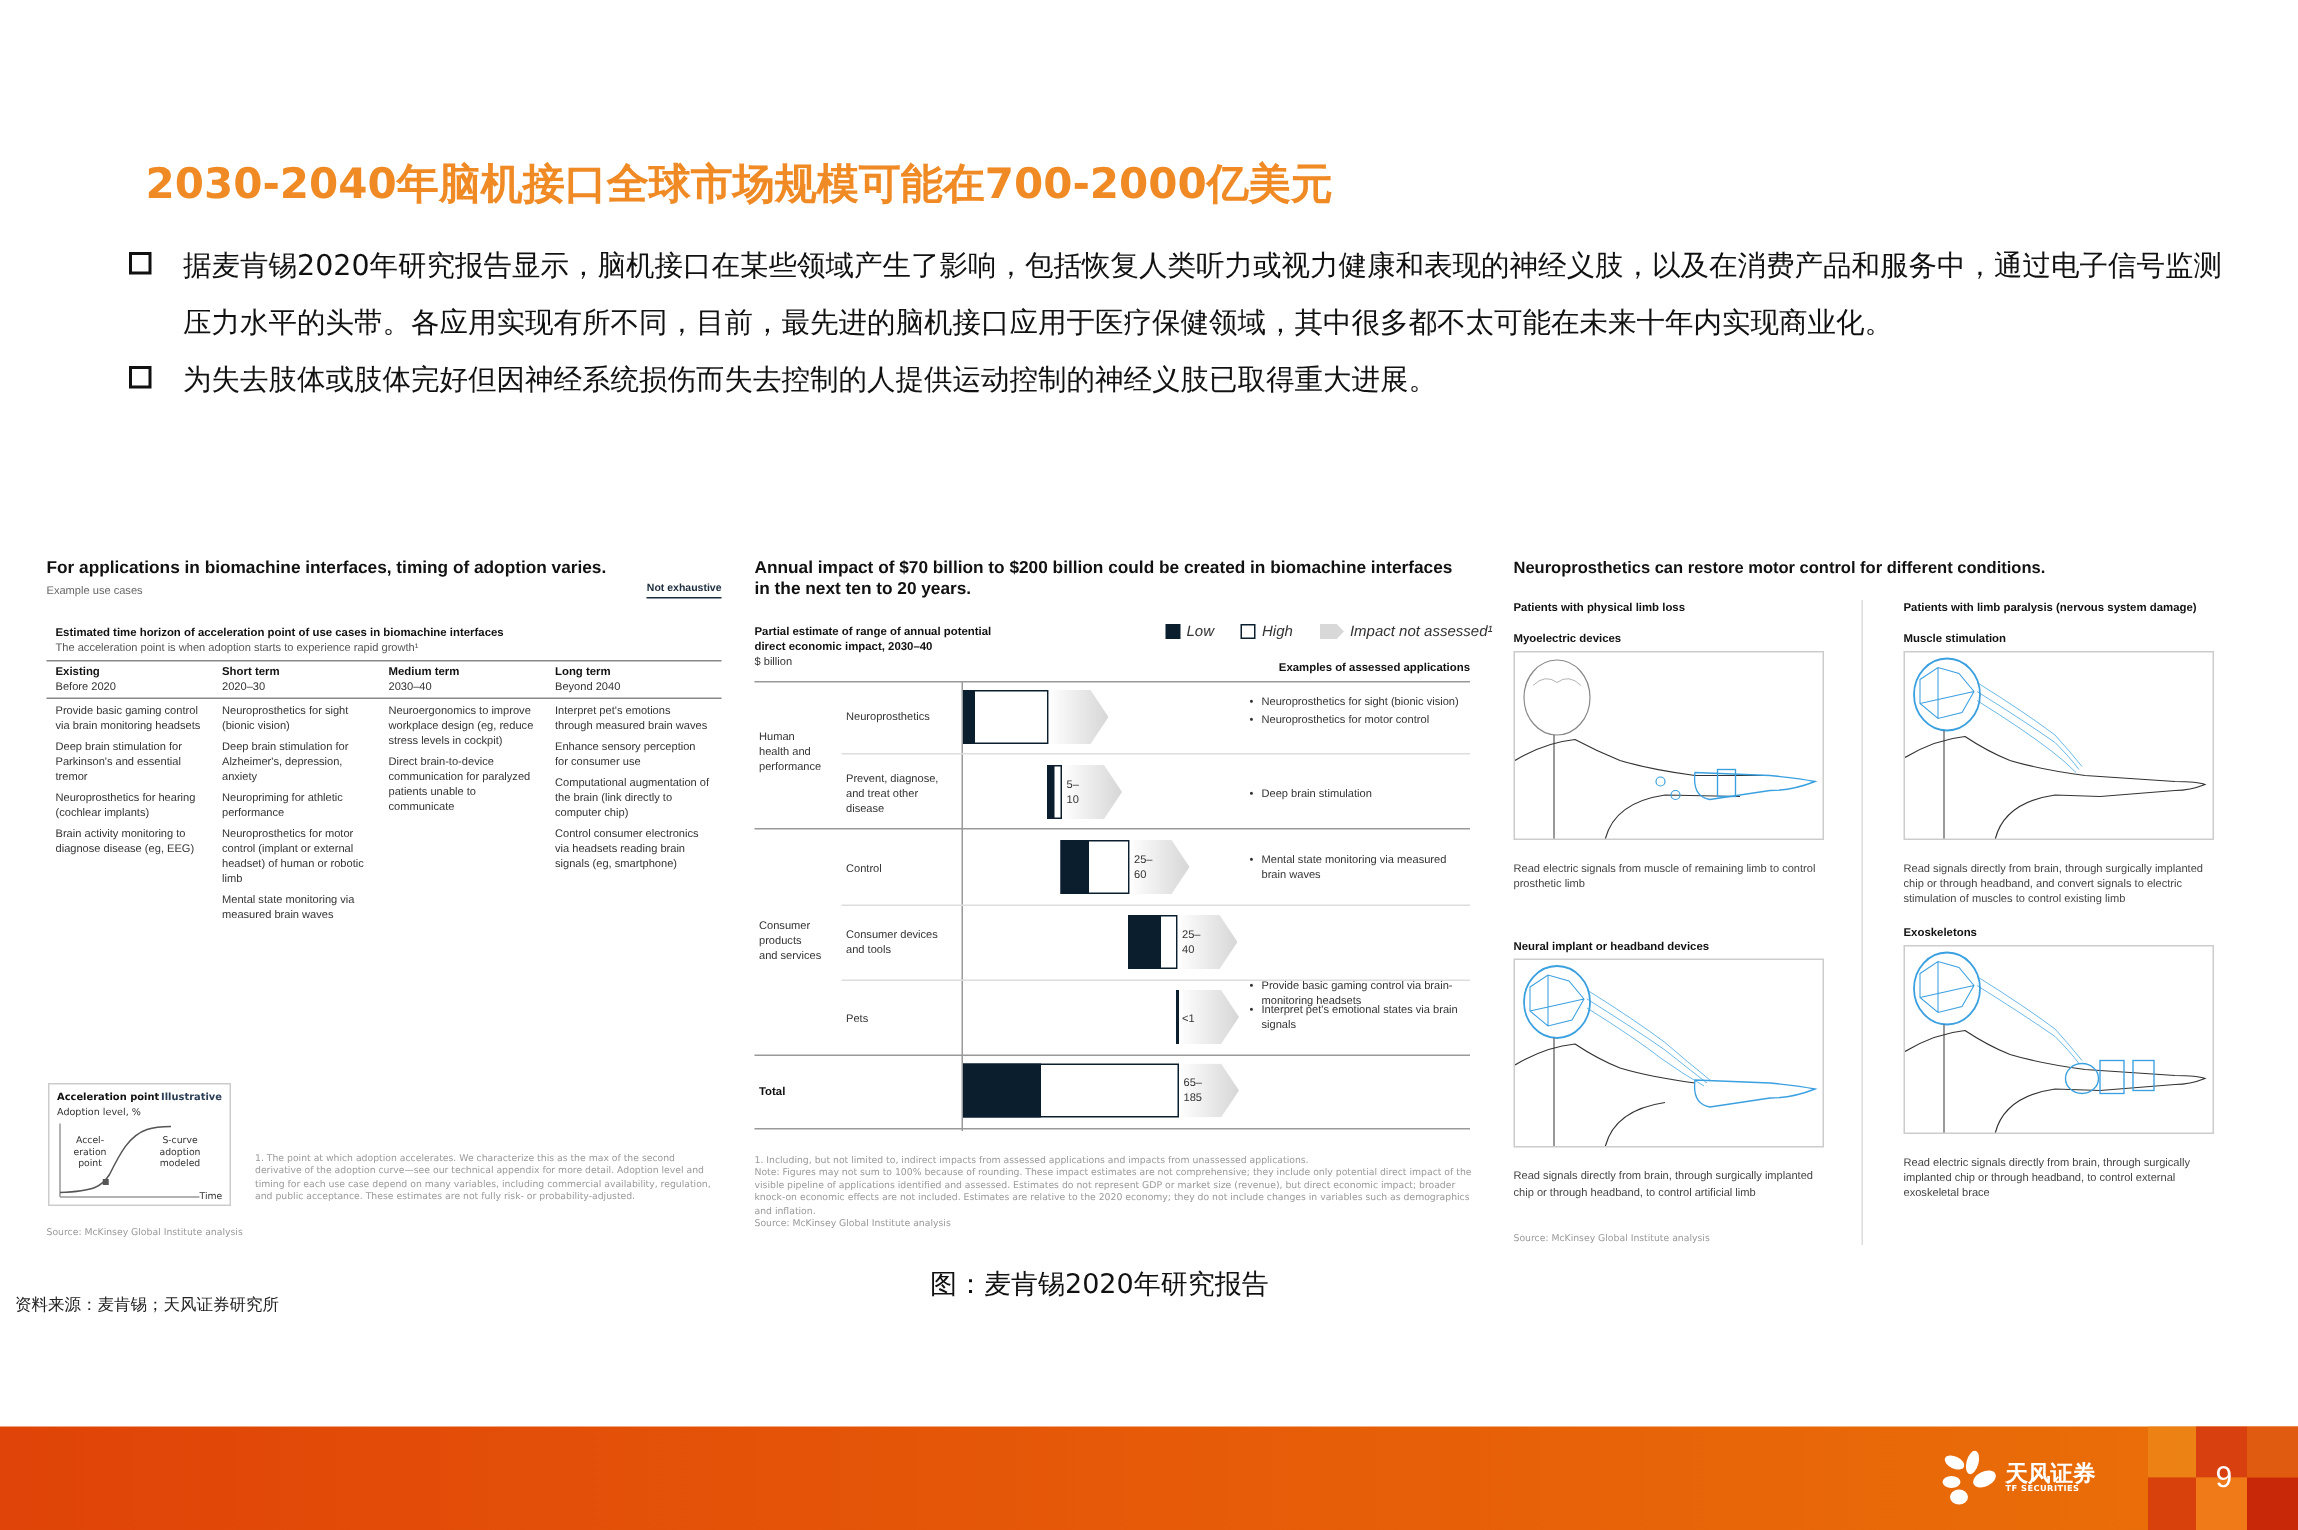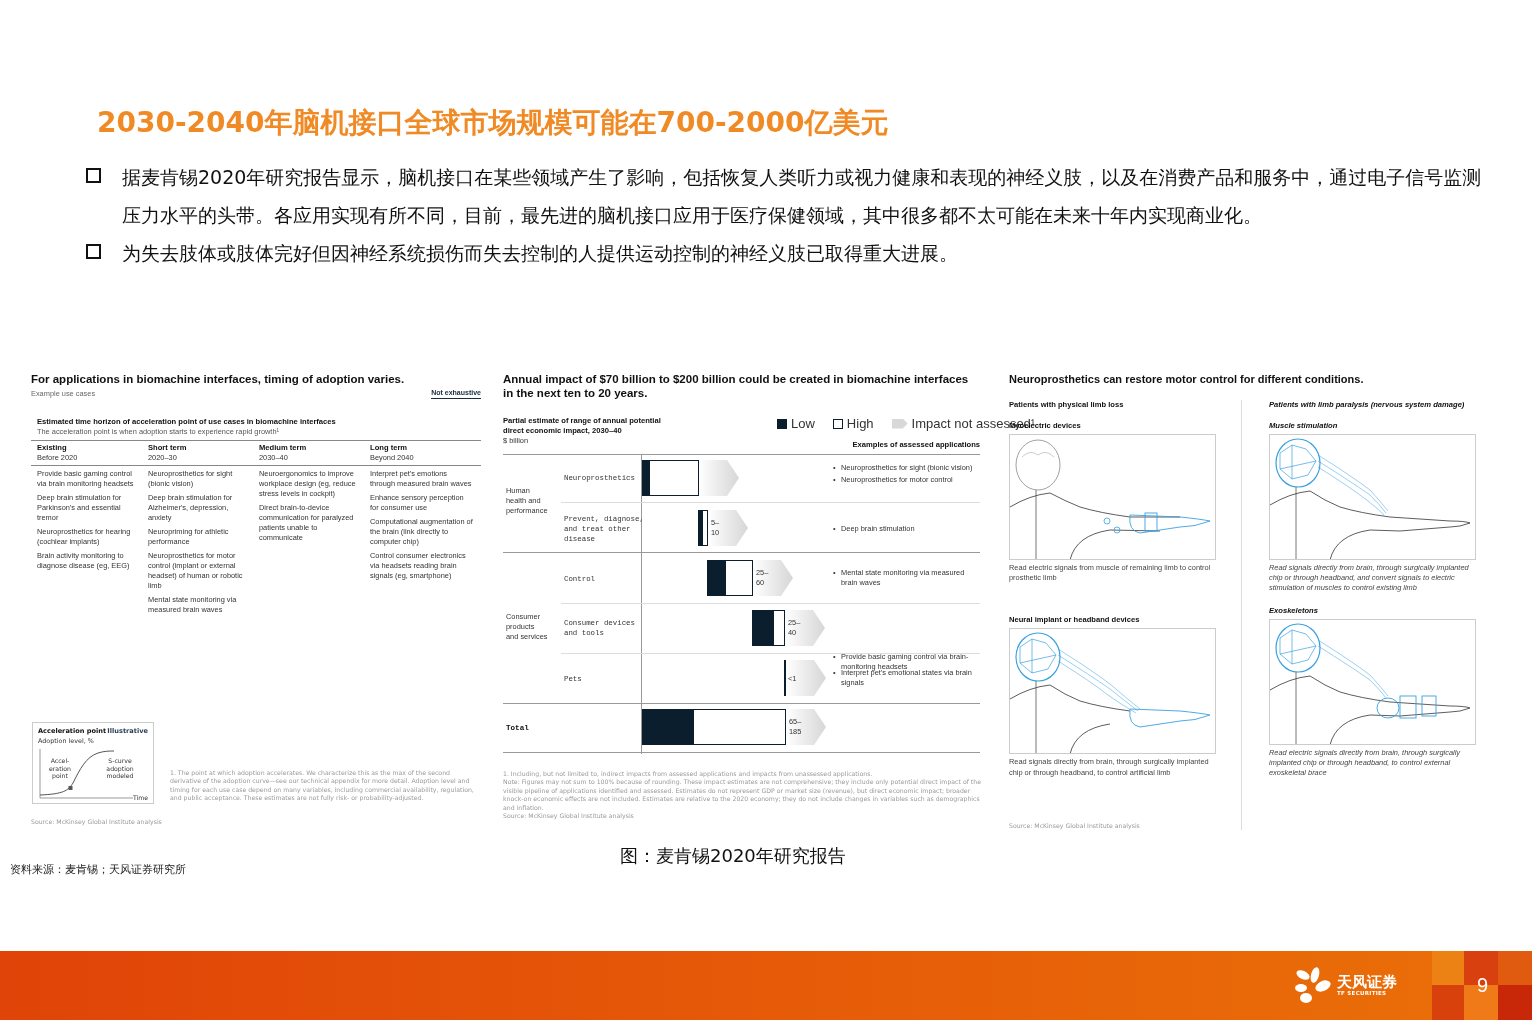"Patients with limb paralysis (nervous" div.rcol { font-style: italic -> none }
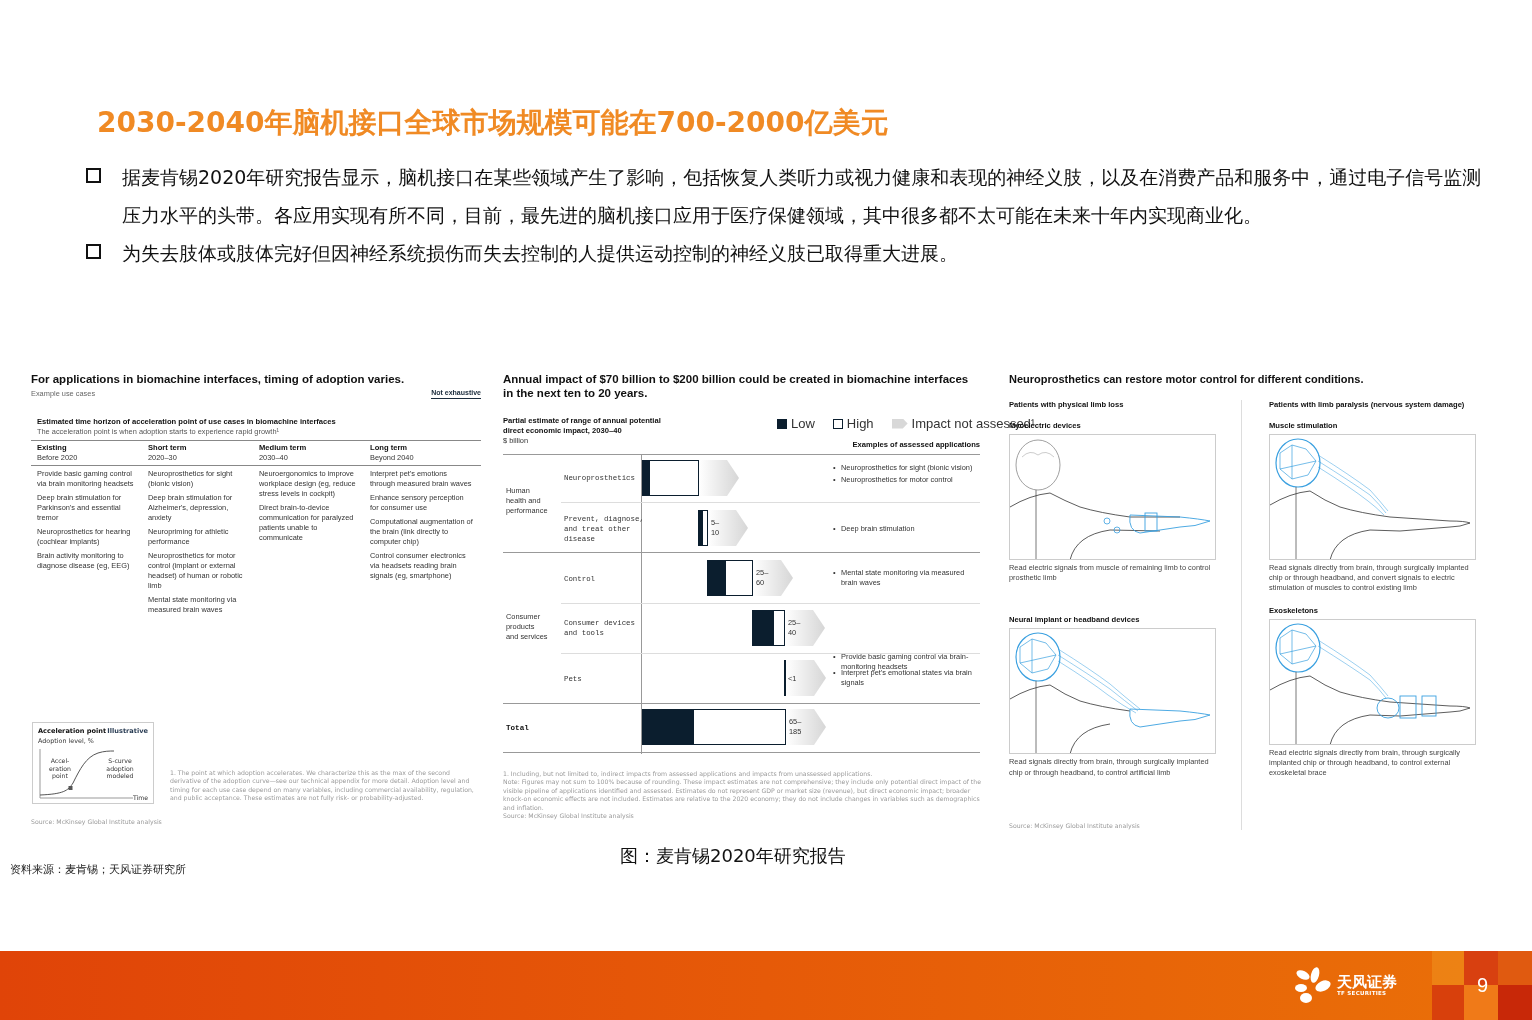"Low" .legend-row { align-items: center -> none; font-size: 13px -> 10px; font-style: none -> italic }
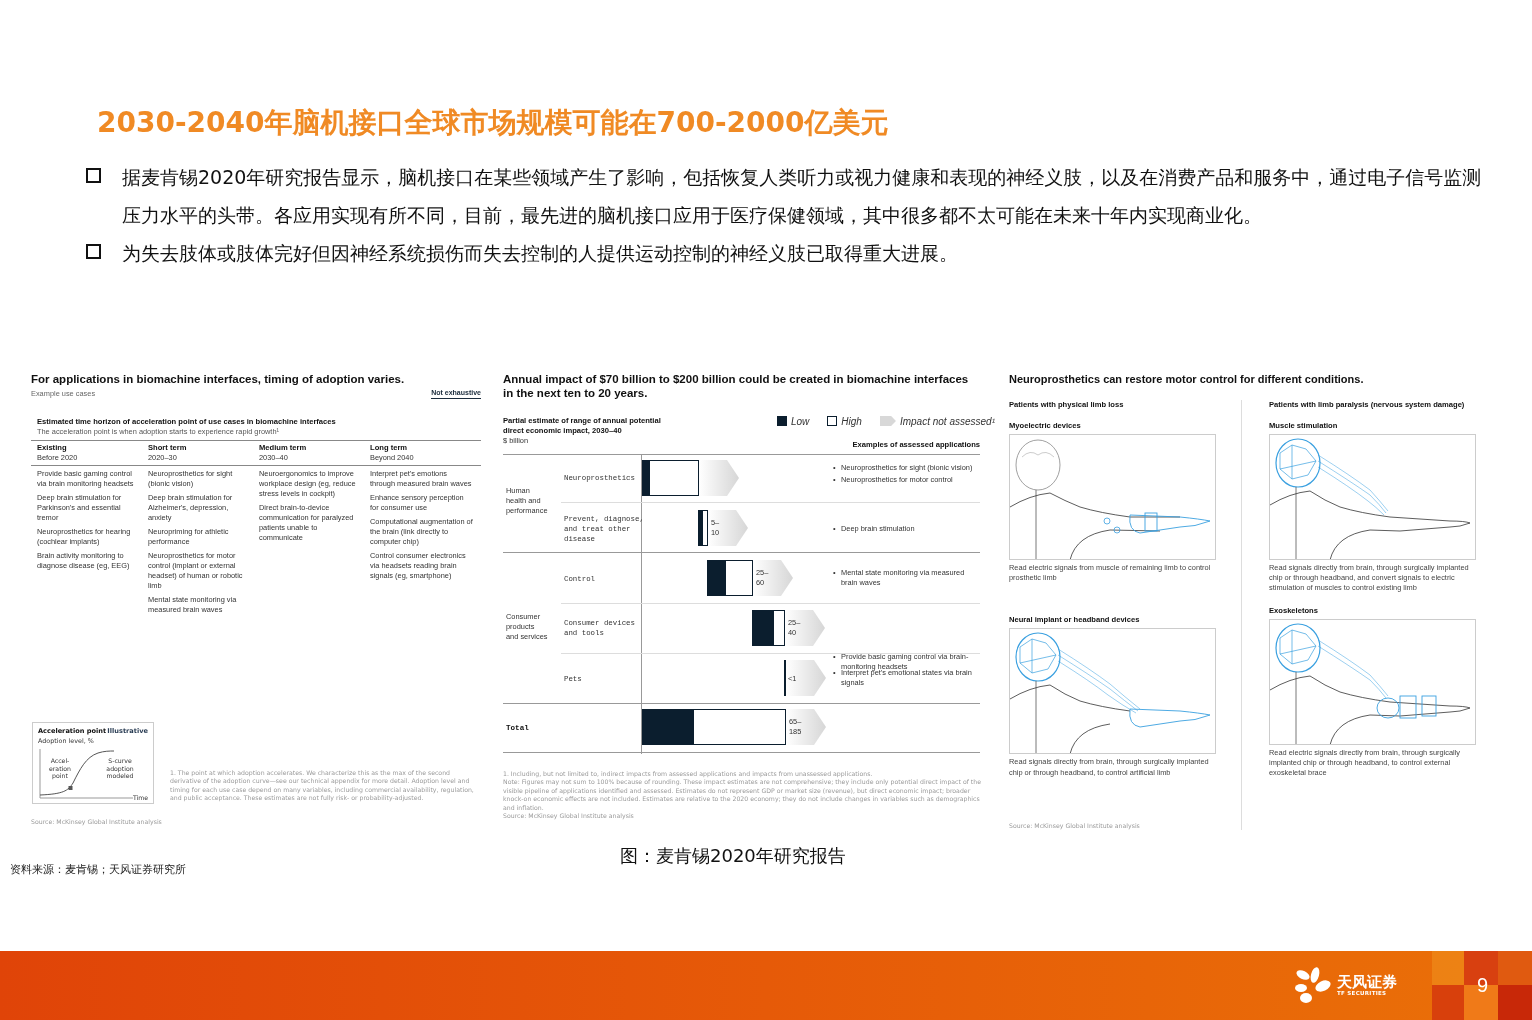"Neuroprosthetics" .row-label { font-family: Liberation Mono, monospace -> none }
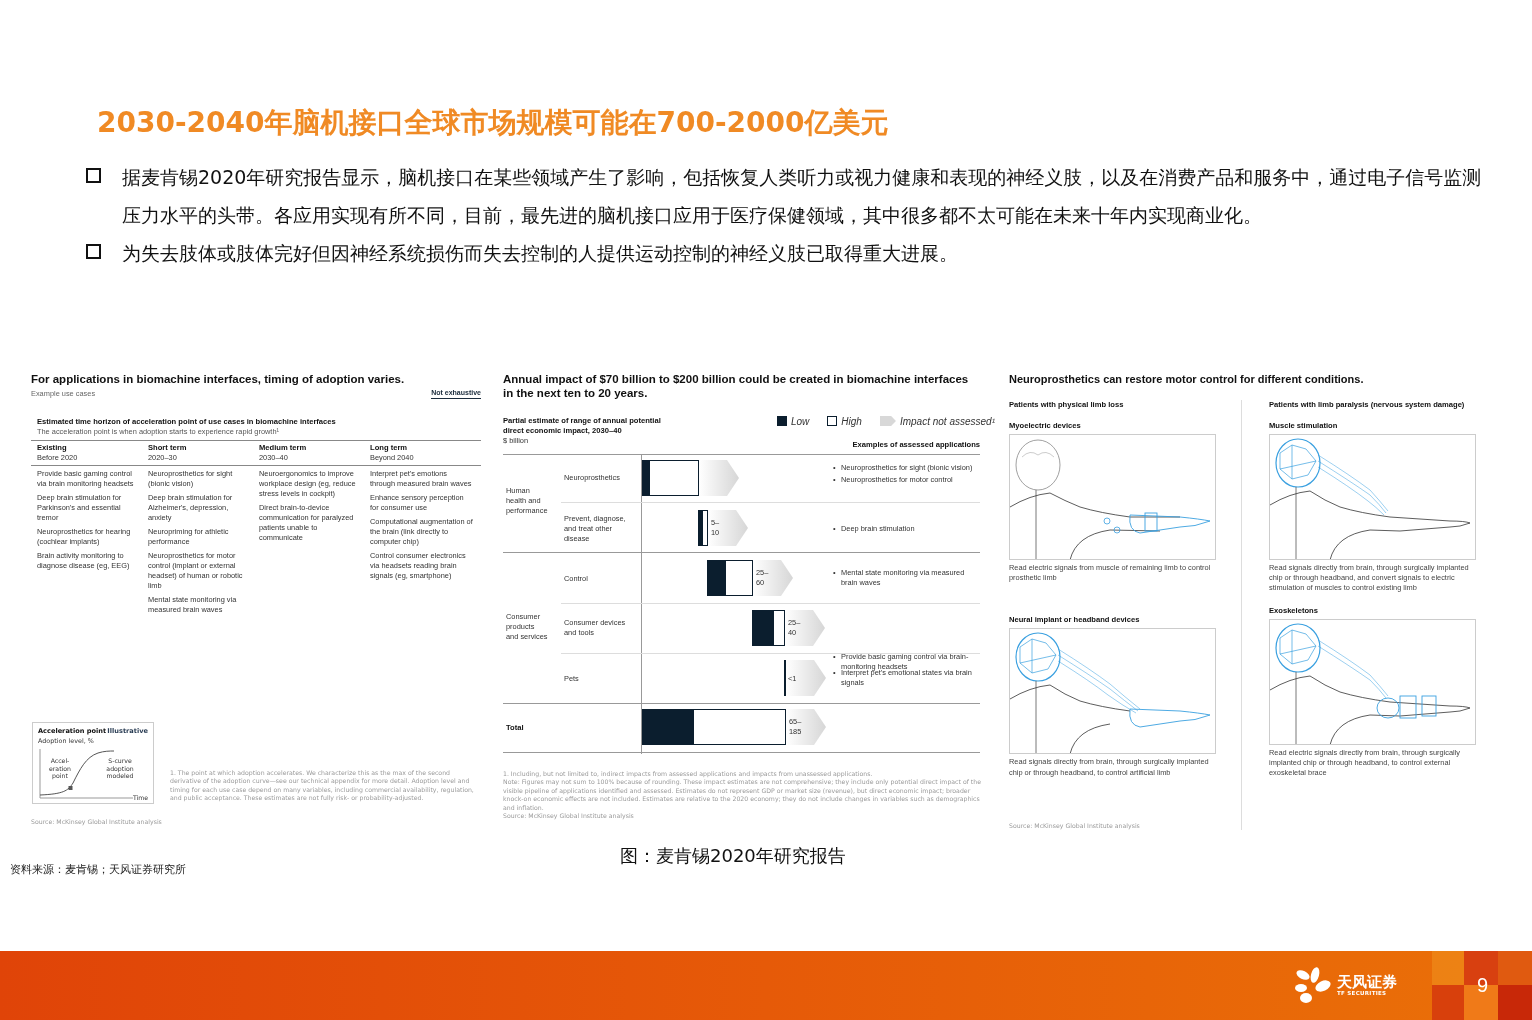"Read electric signals from muscle" .cap { margin-top: 3px -> 14px }
